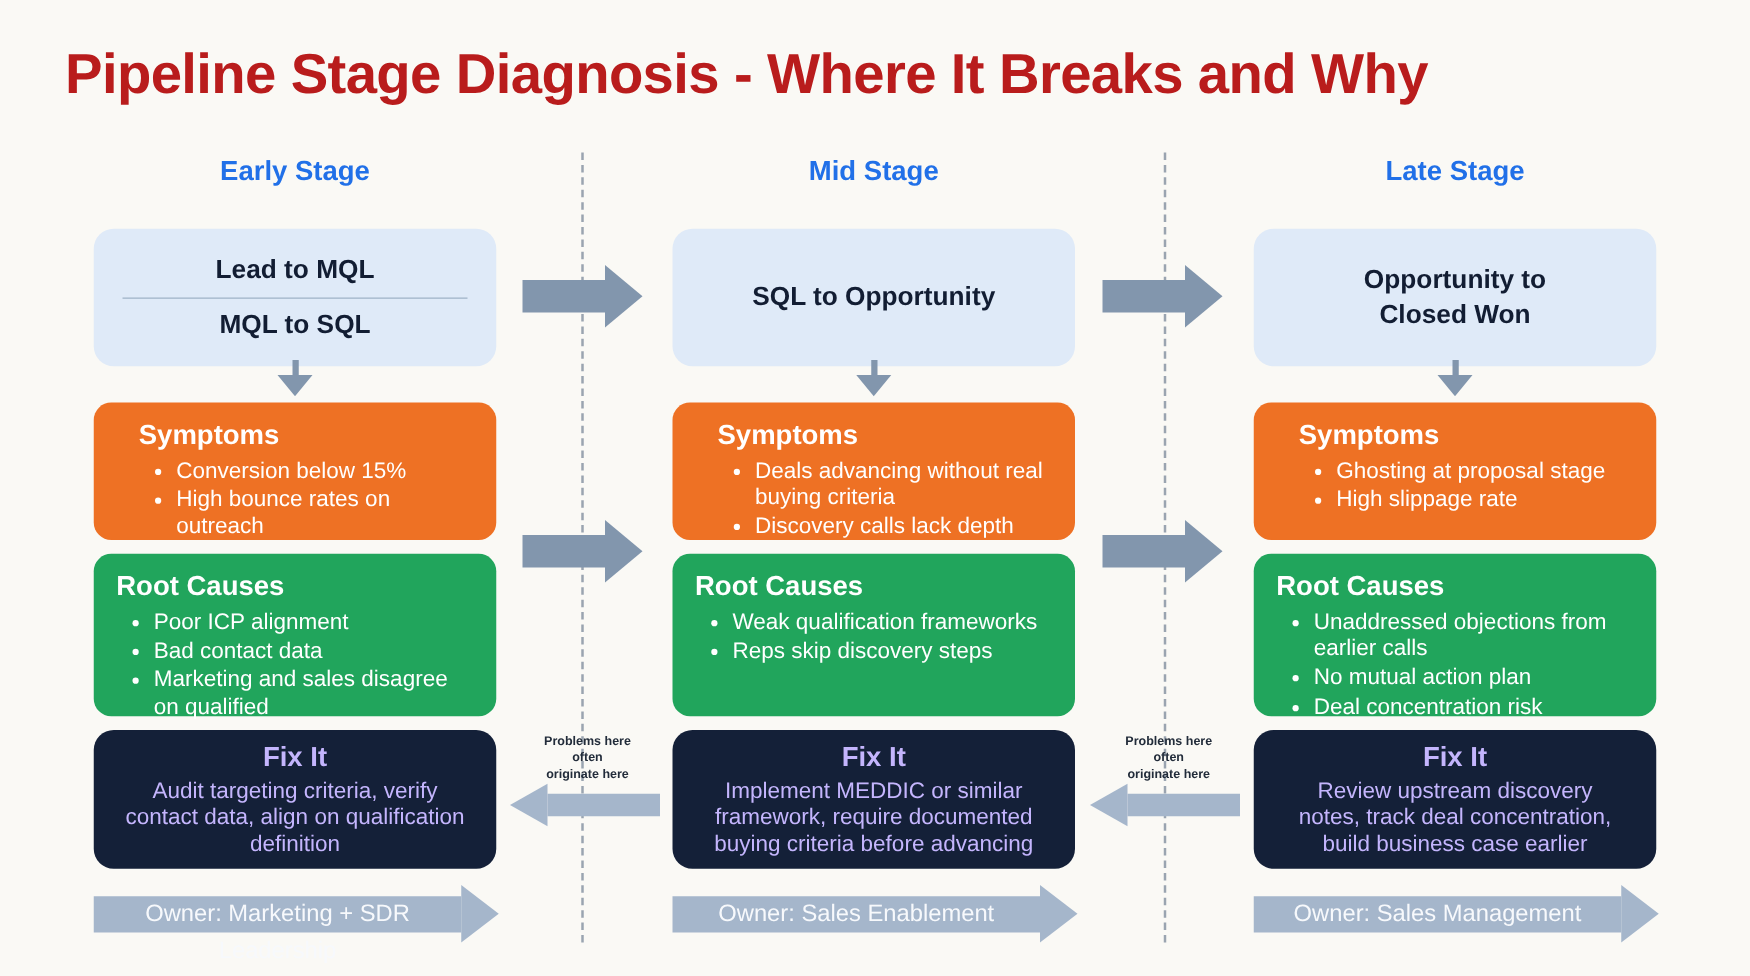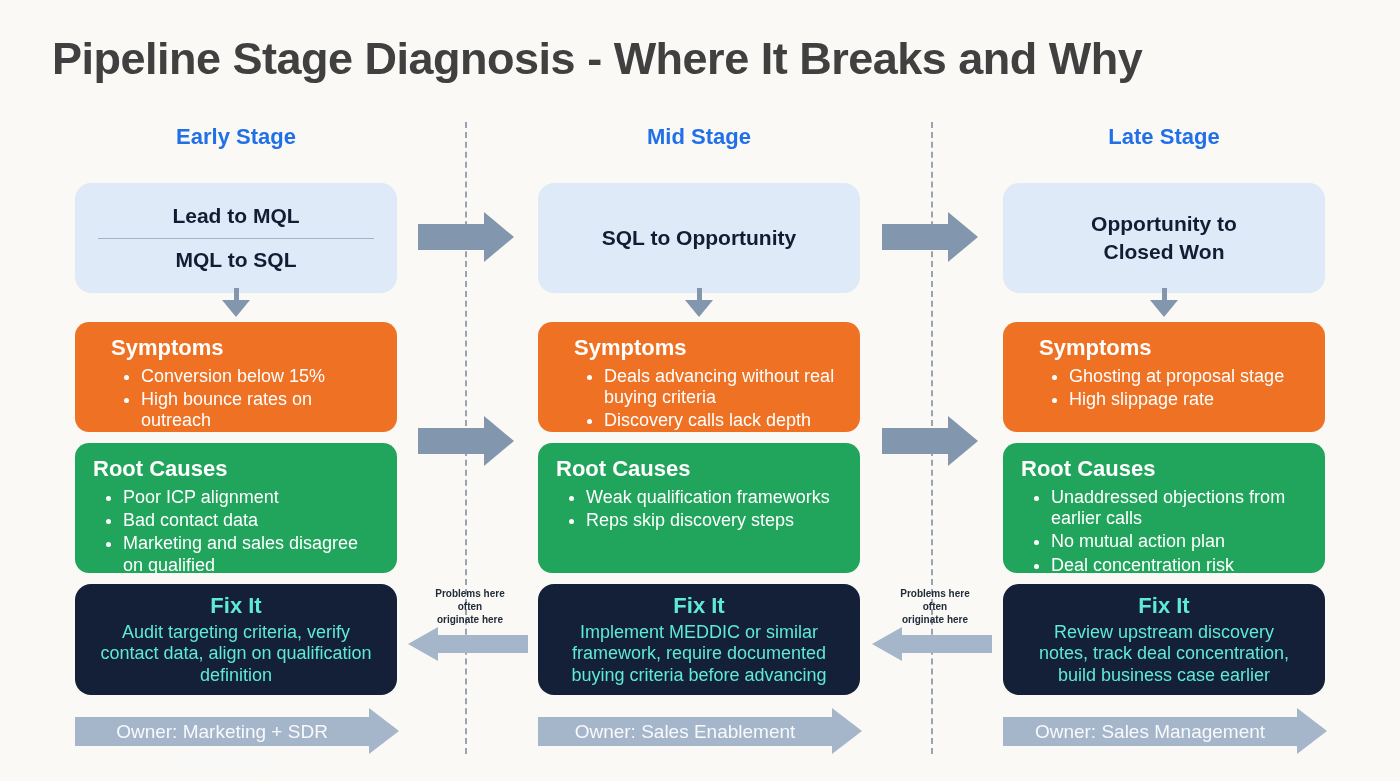"Pipeline Stage Diagnosis - Where" .title { color: #404040 -> #b91c1c }
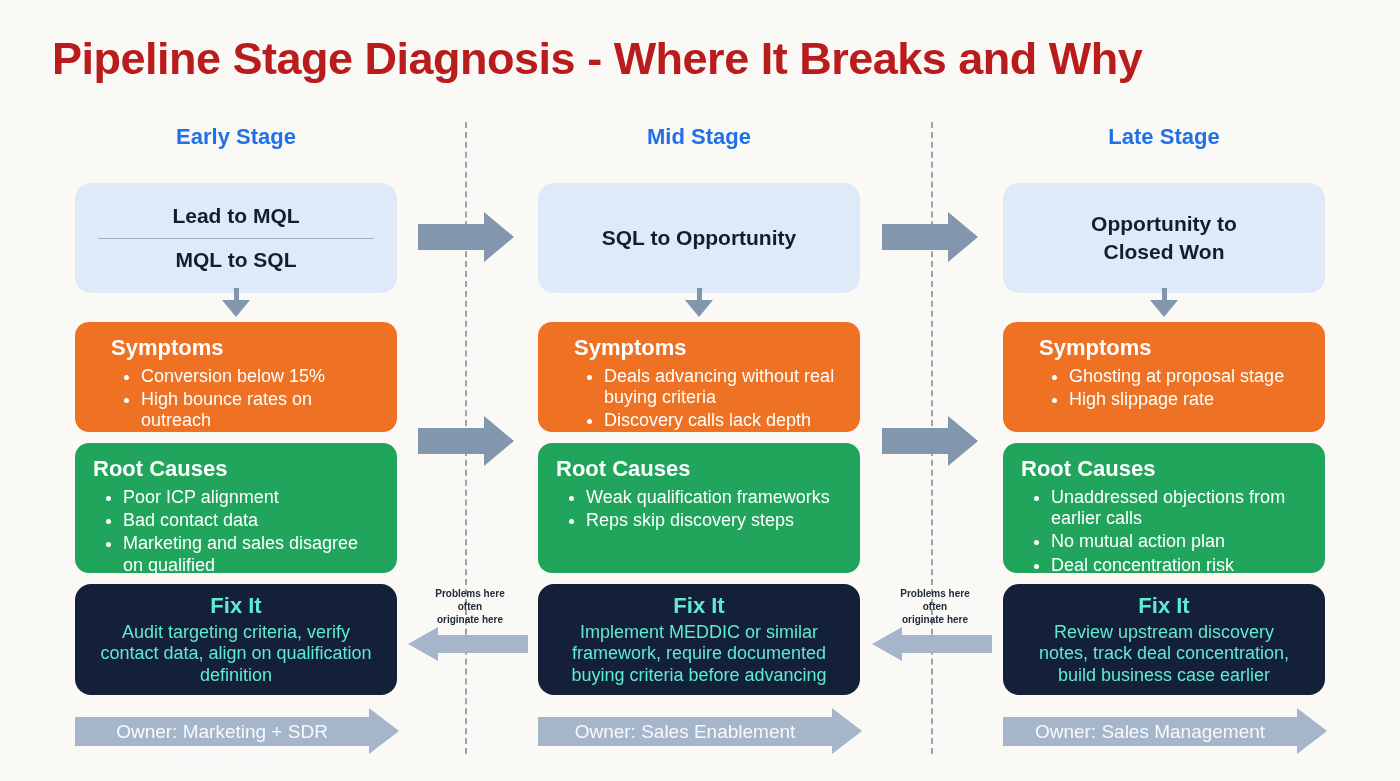"Fix It" .fix-box { color: #5eead4 -> #c4b5fd }
